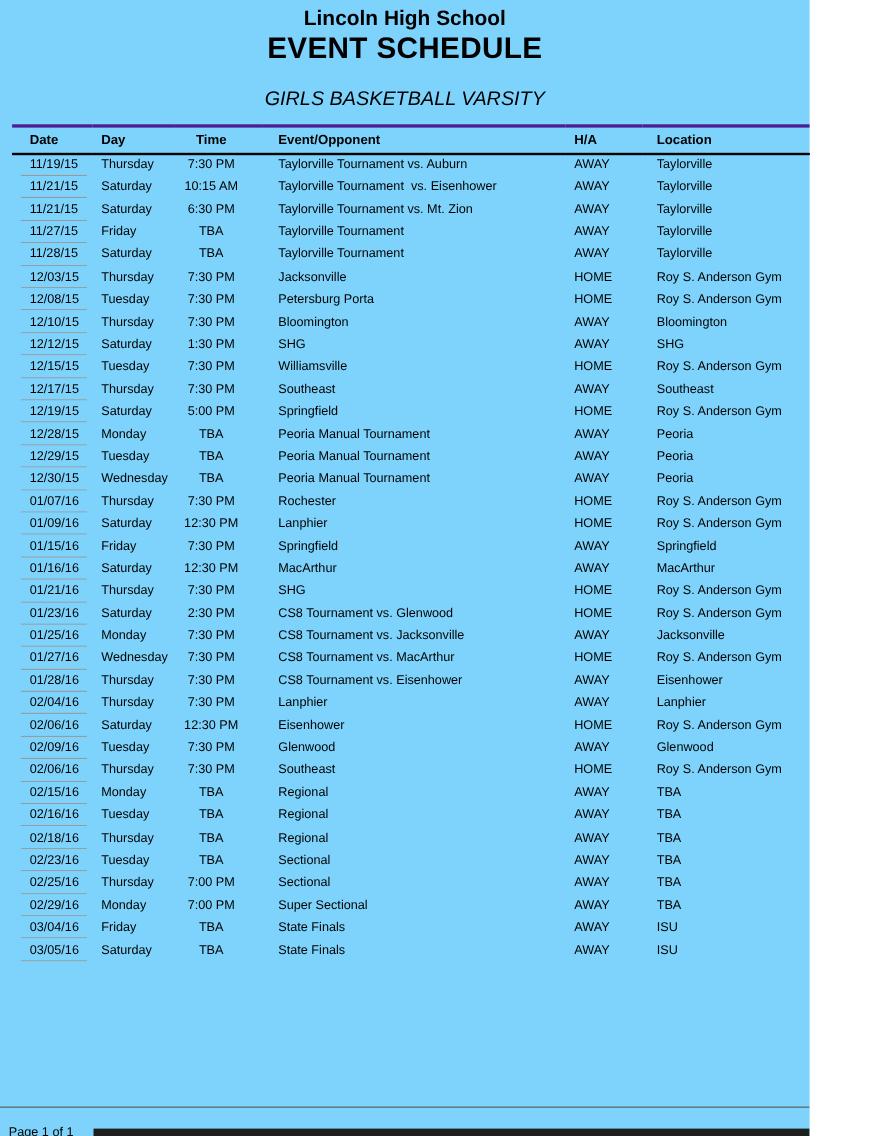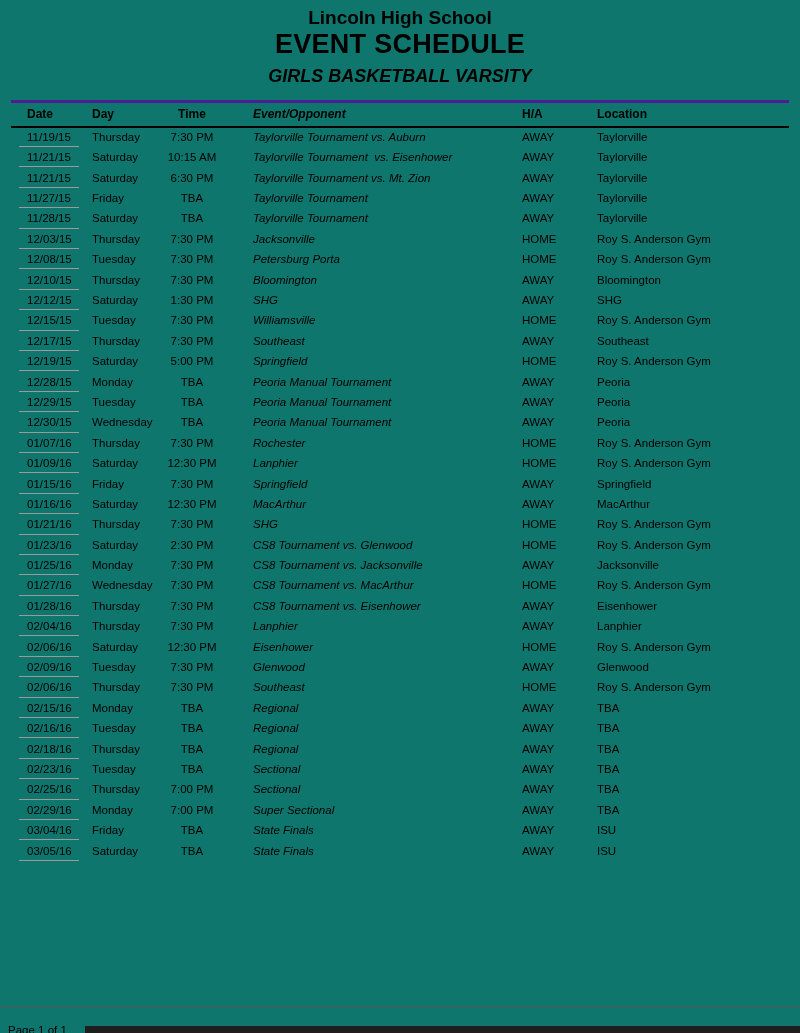"Lincoln High School" .page { background: #0f766e -> #7dd3fc; width: 800px -> 736px }
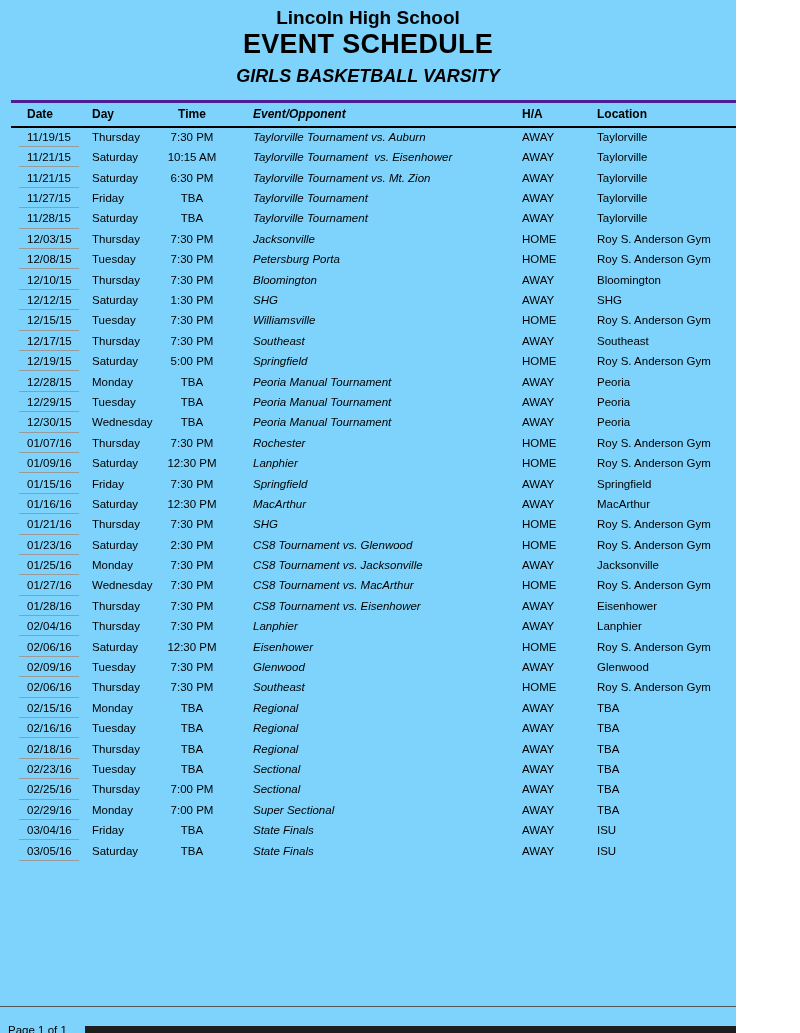"GIRLS BASKETBALL VARSITY" .subtitle { font-weight: bold -> none; margin-top: 7px -> 20px }
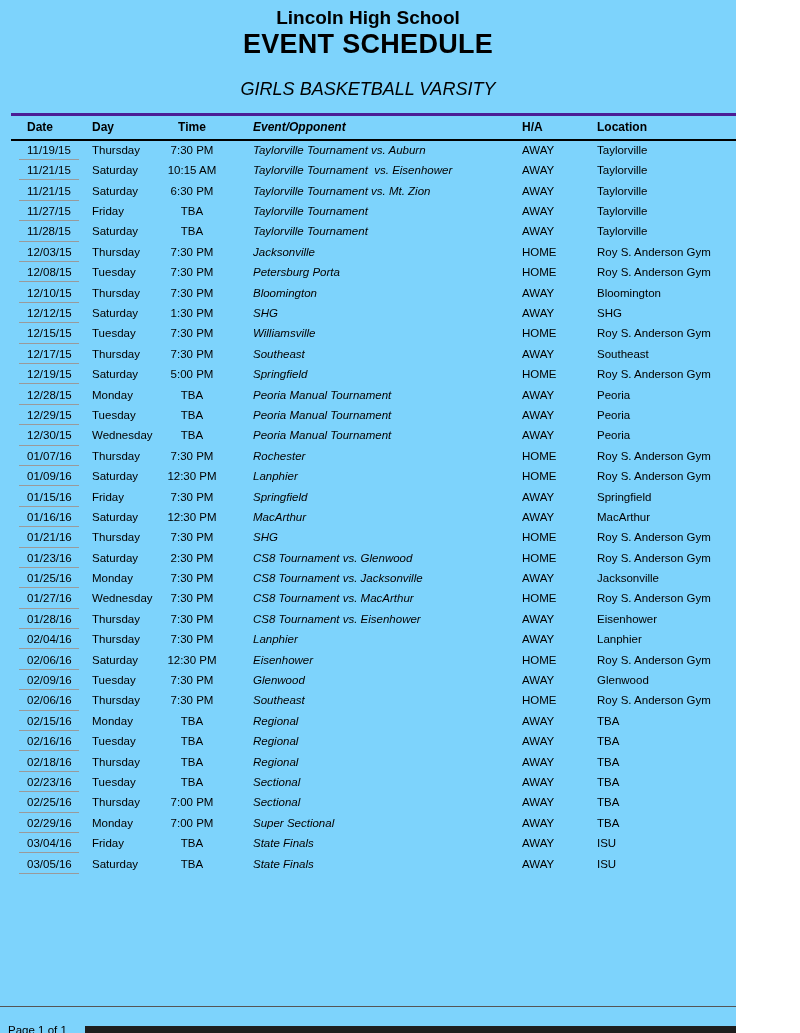"Event/Opponent" .col-event { font-style: italic -> none }
